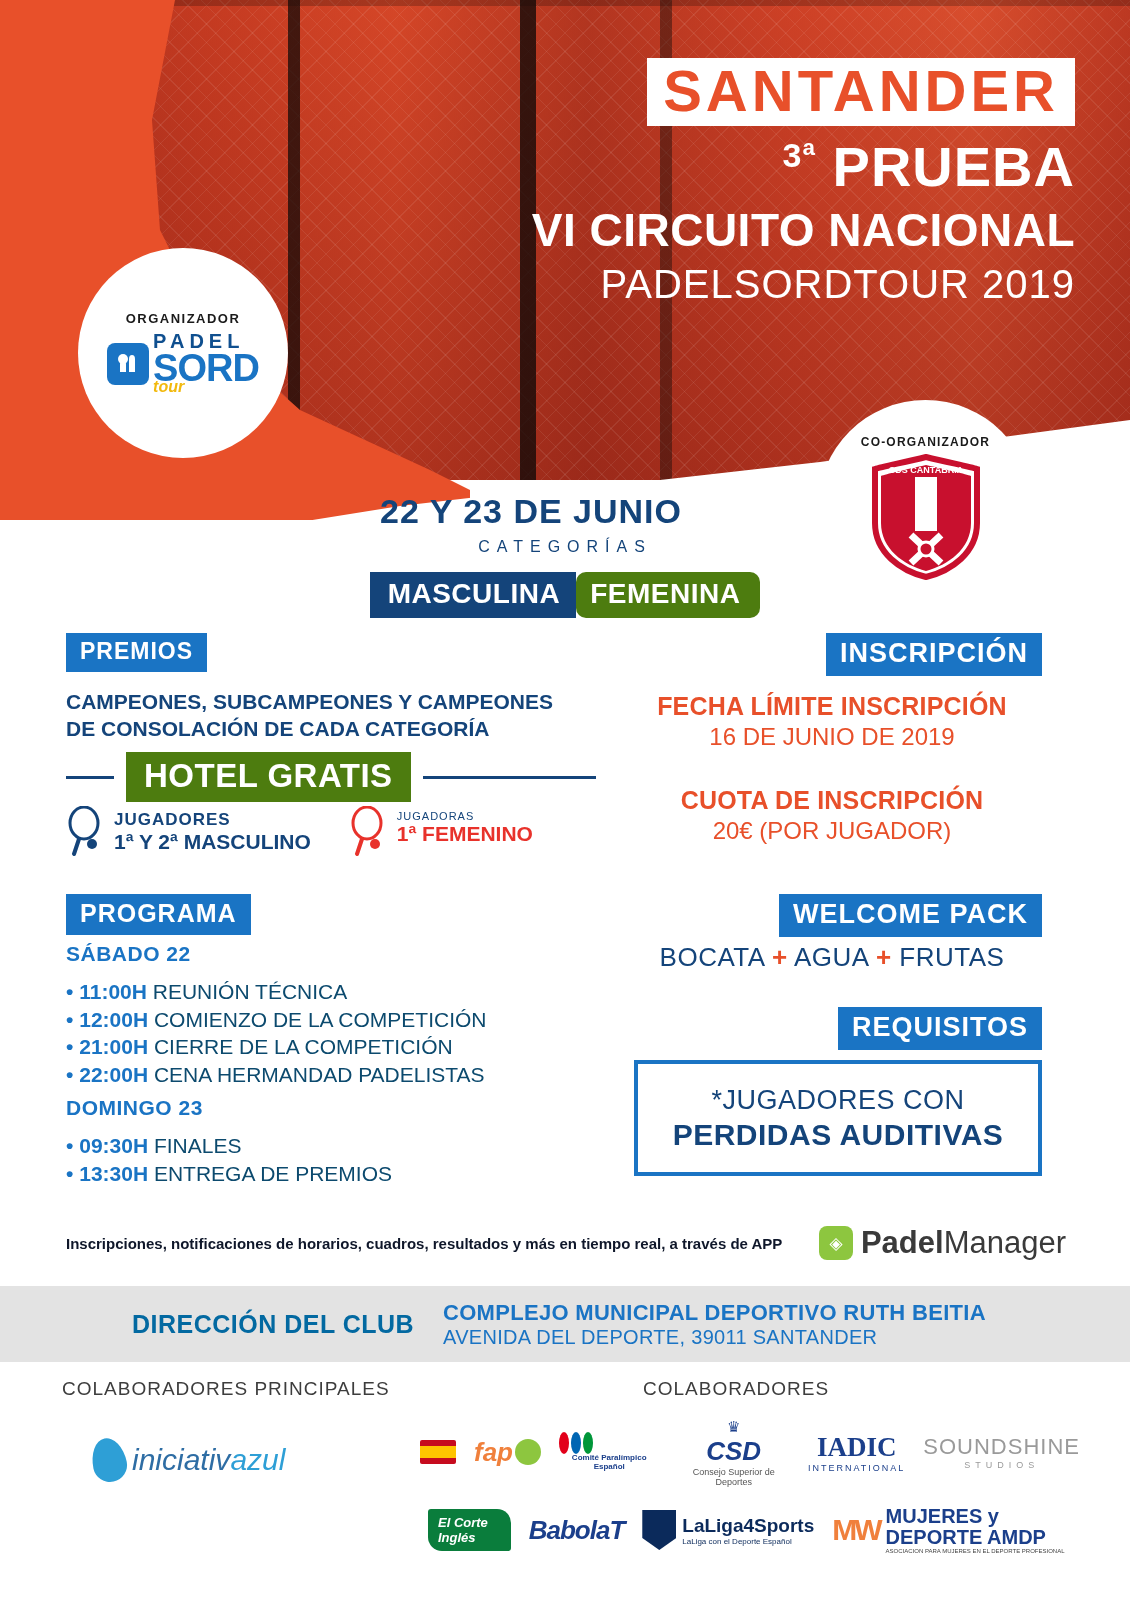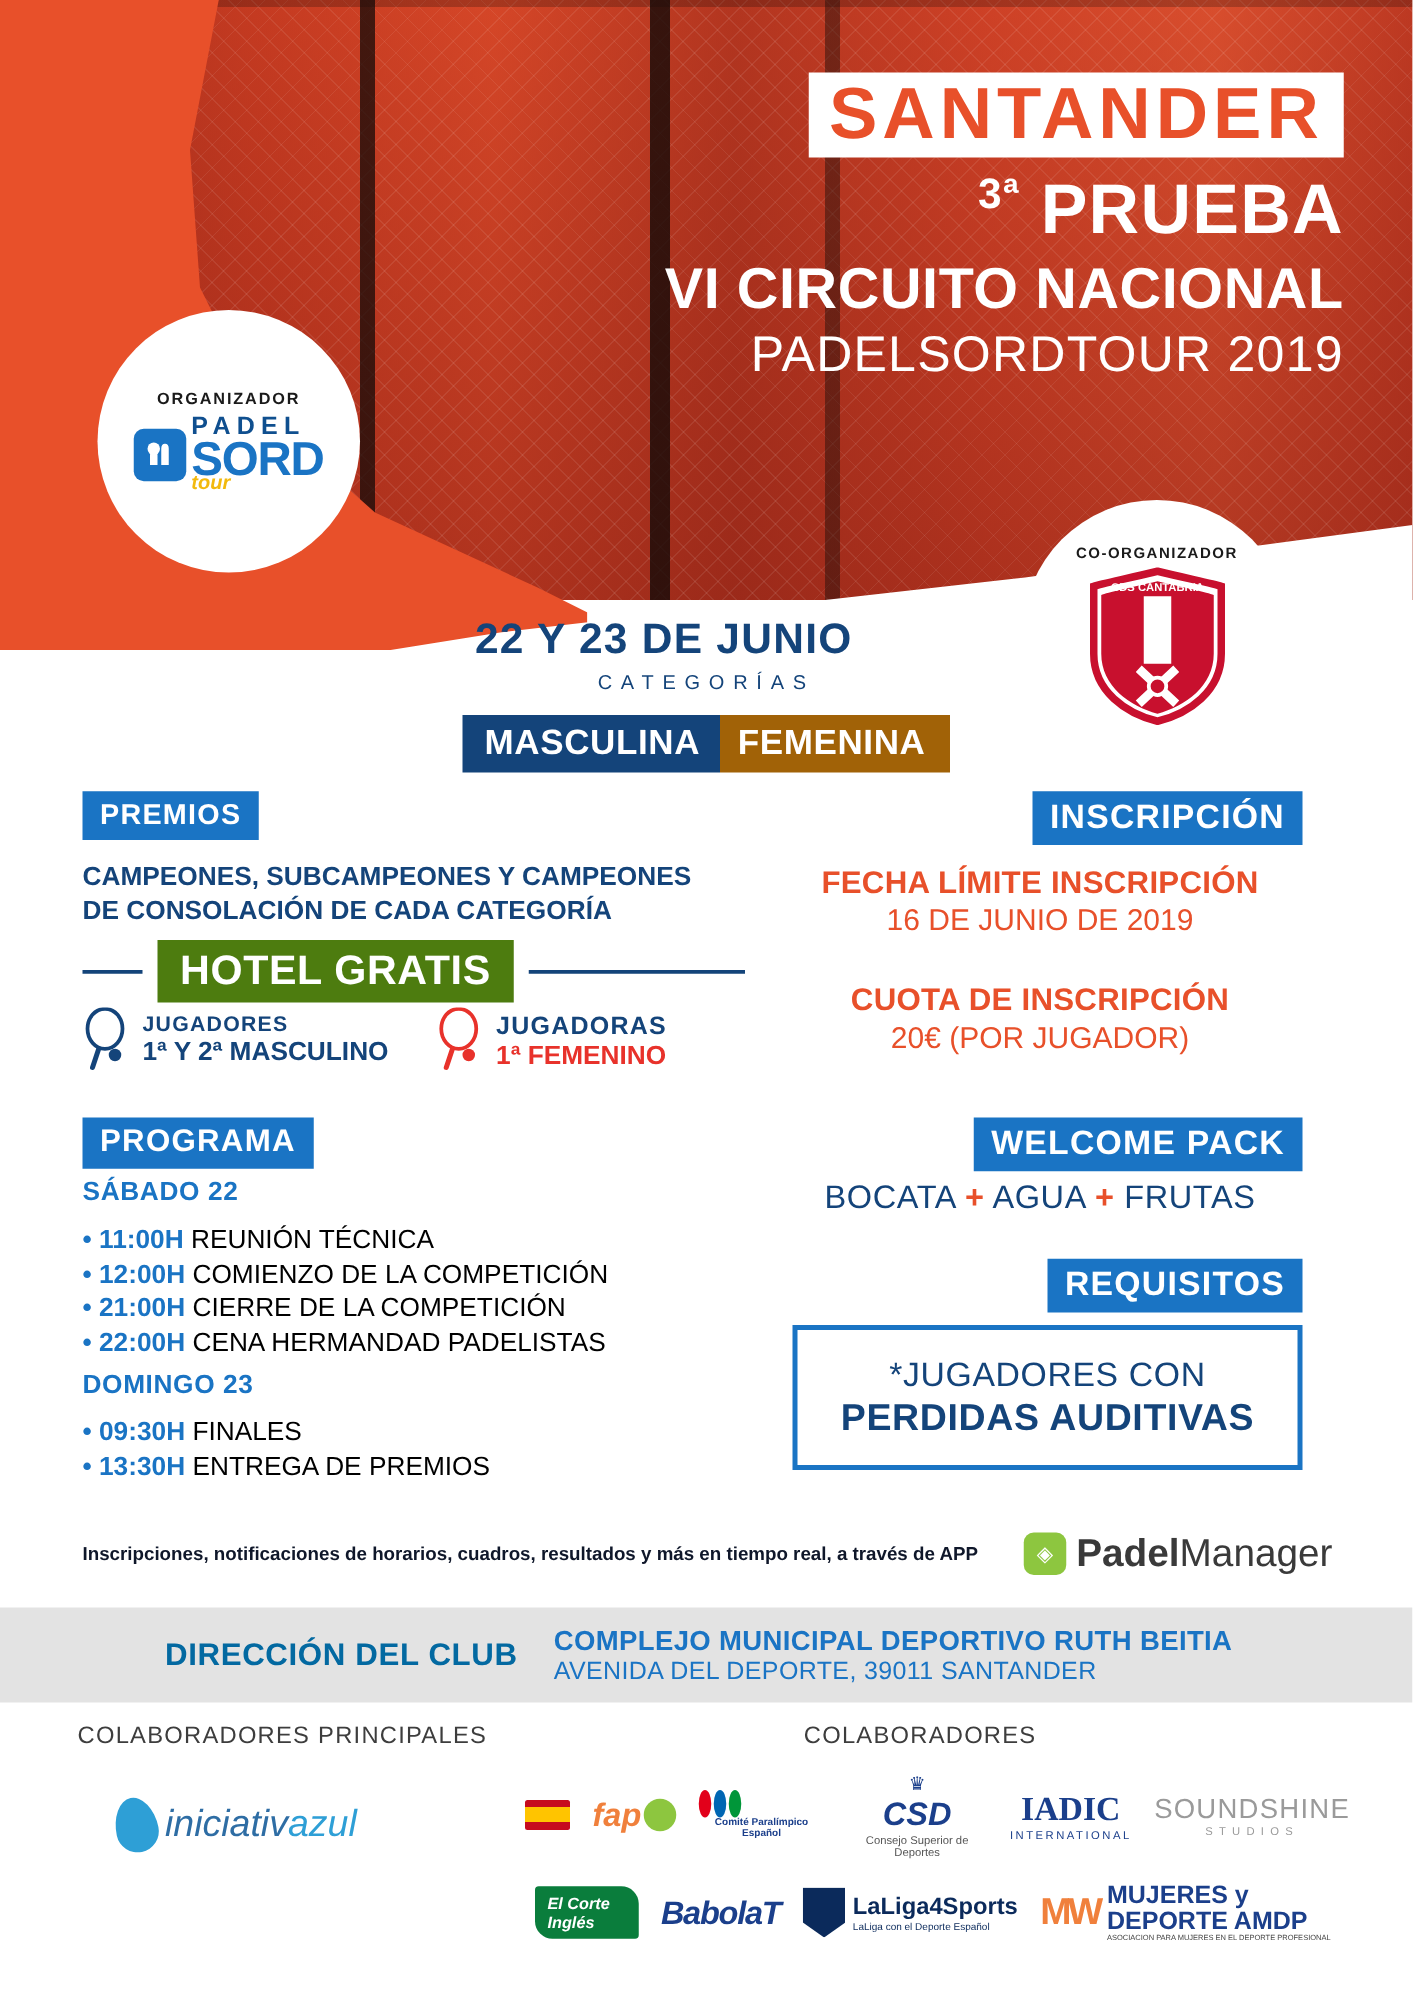"FEMENINA" .cat-f { background: #a16207 -> #4d7c0f; border-radius: none -> 10px }
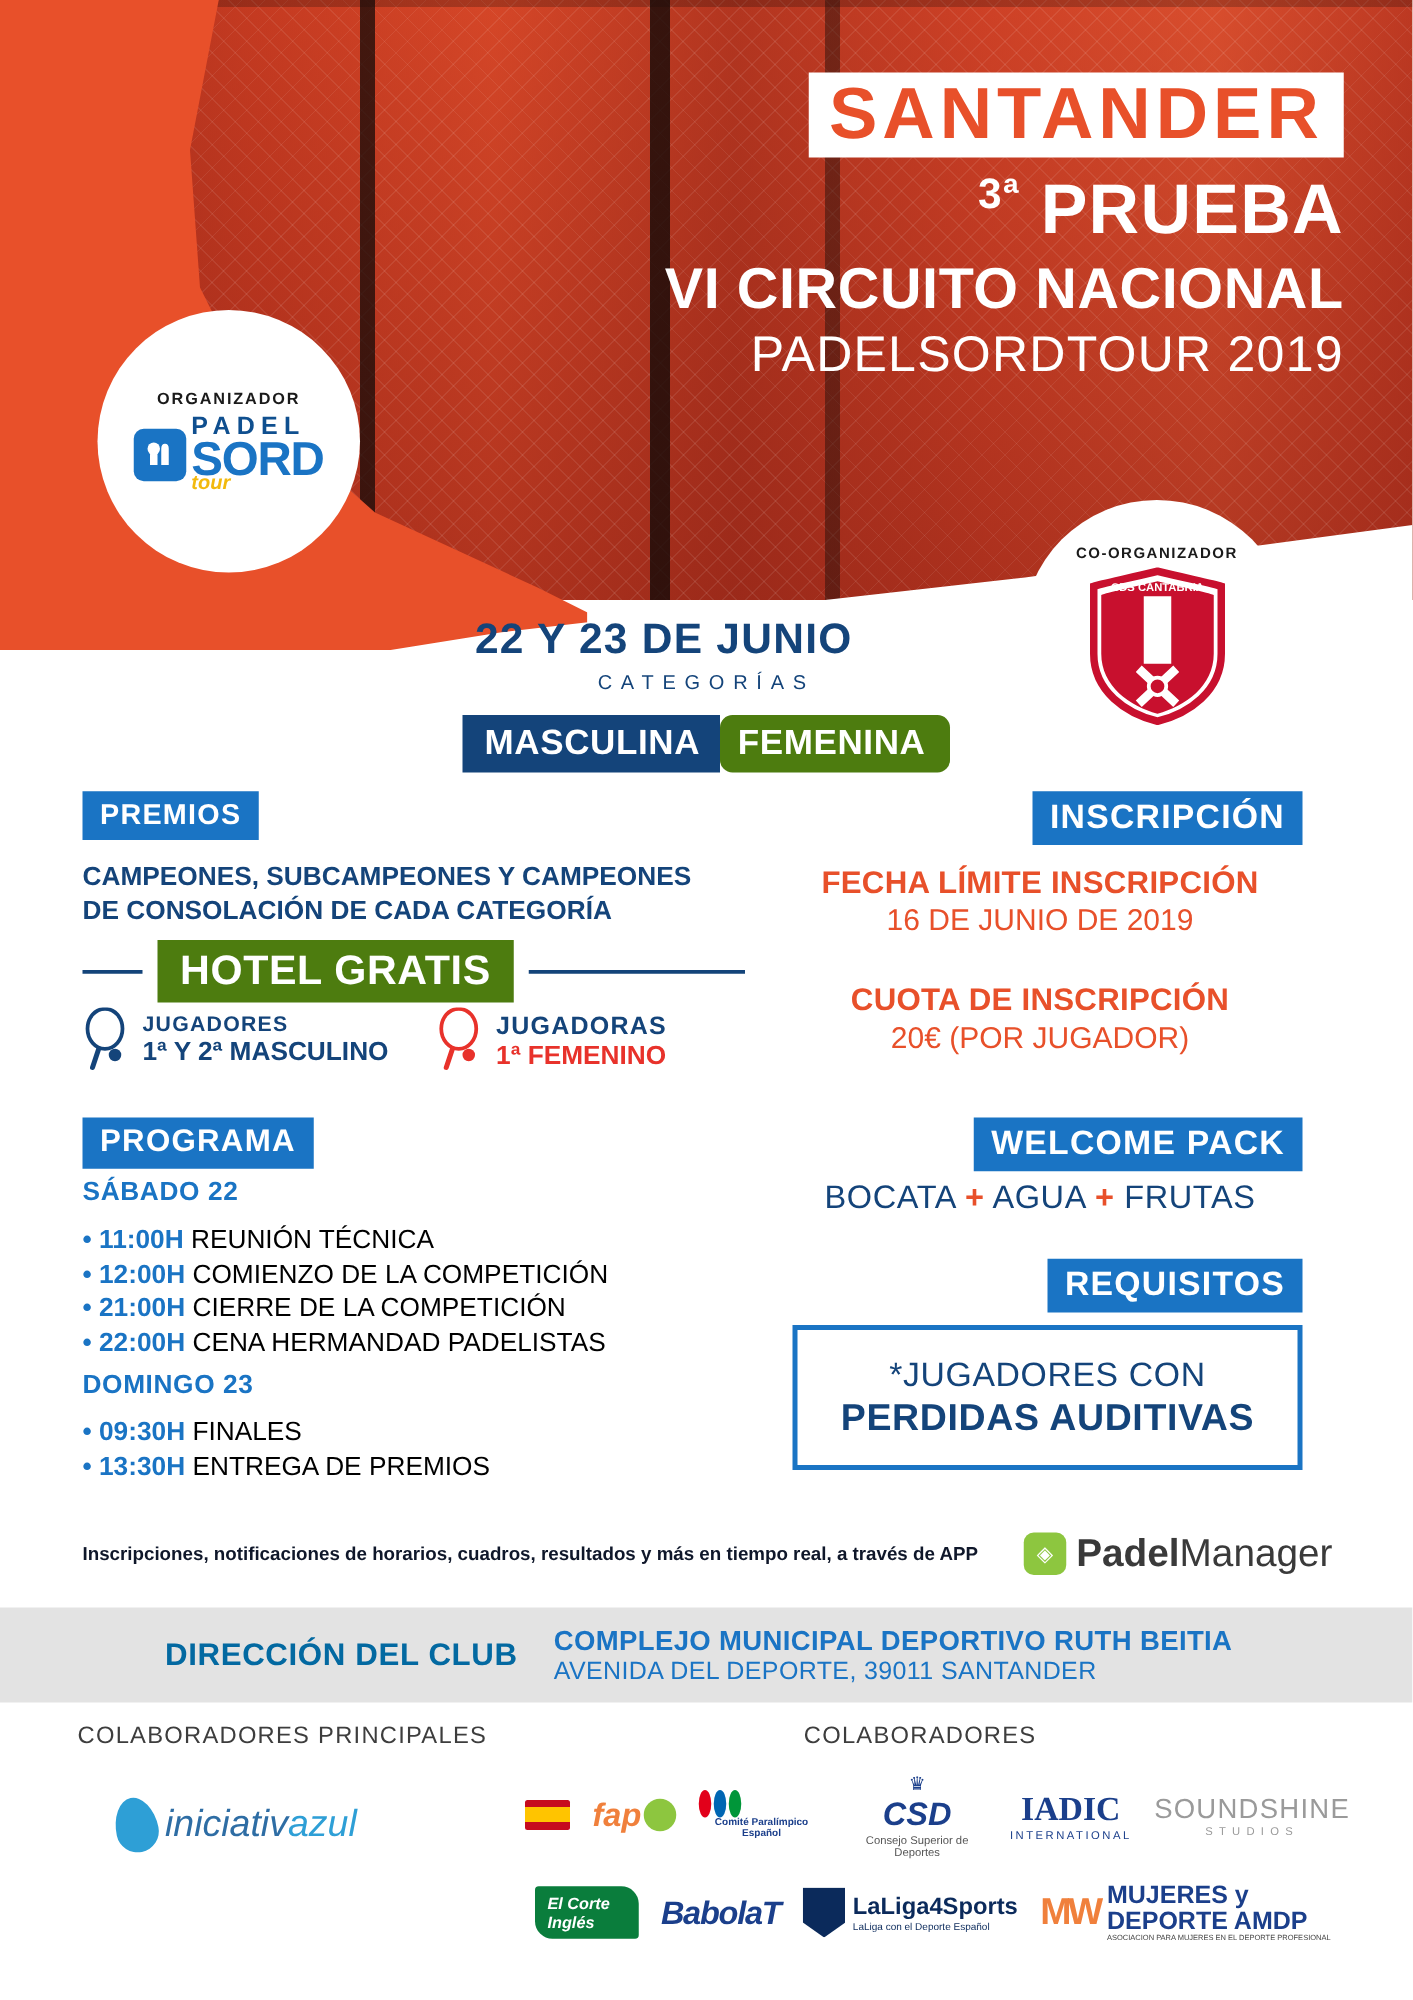"JUGADORAS" .jug-title-red { font-size: 20px -> 11px; font-weight: bold -> normal }
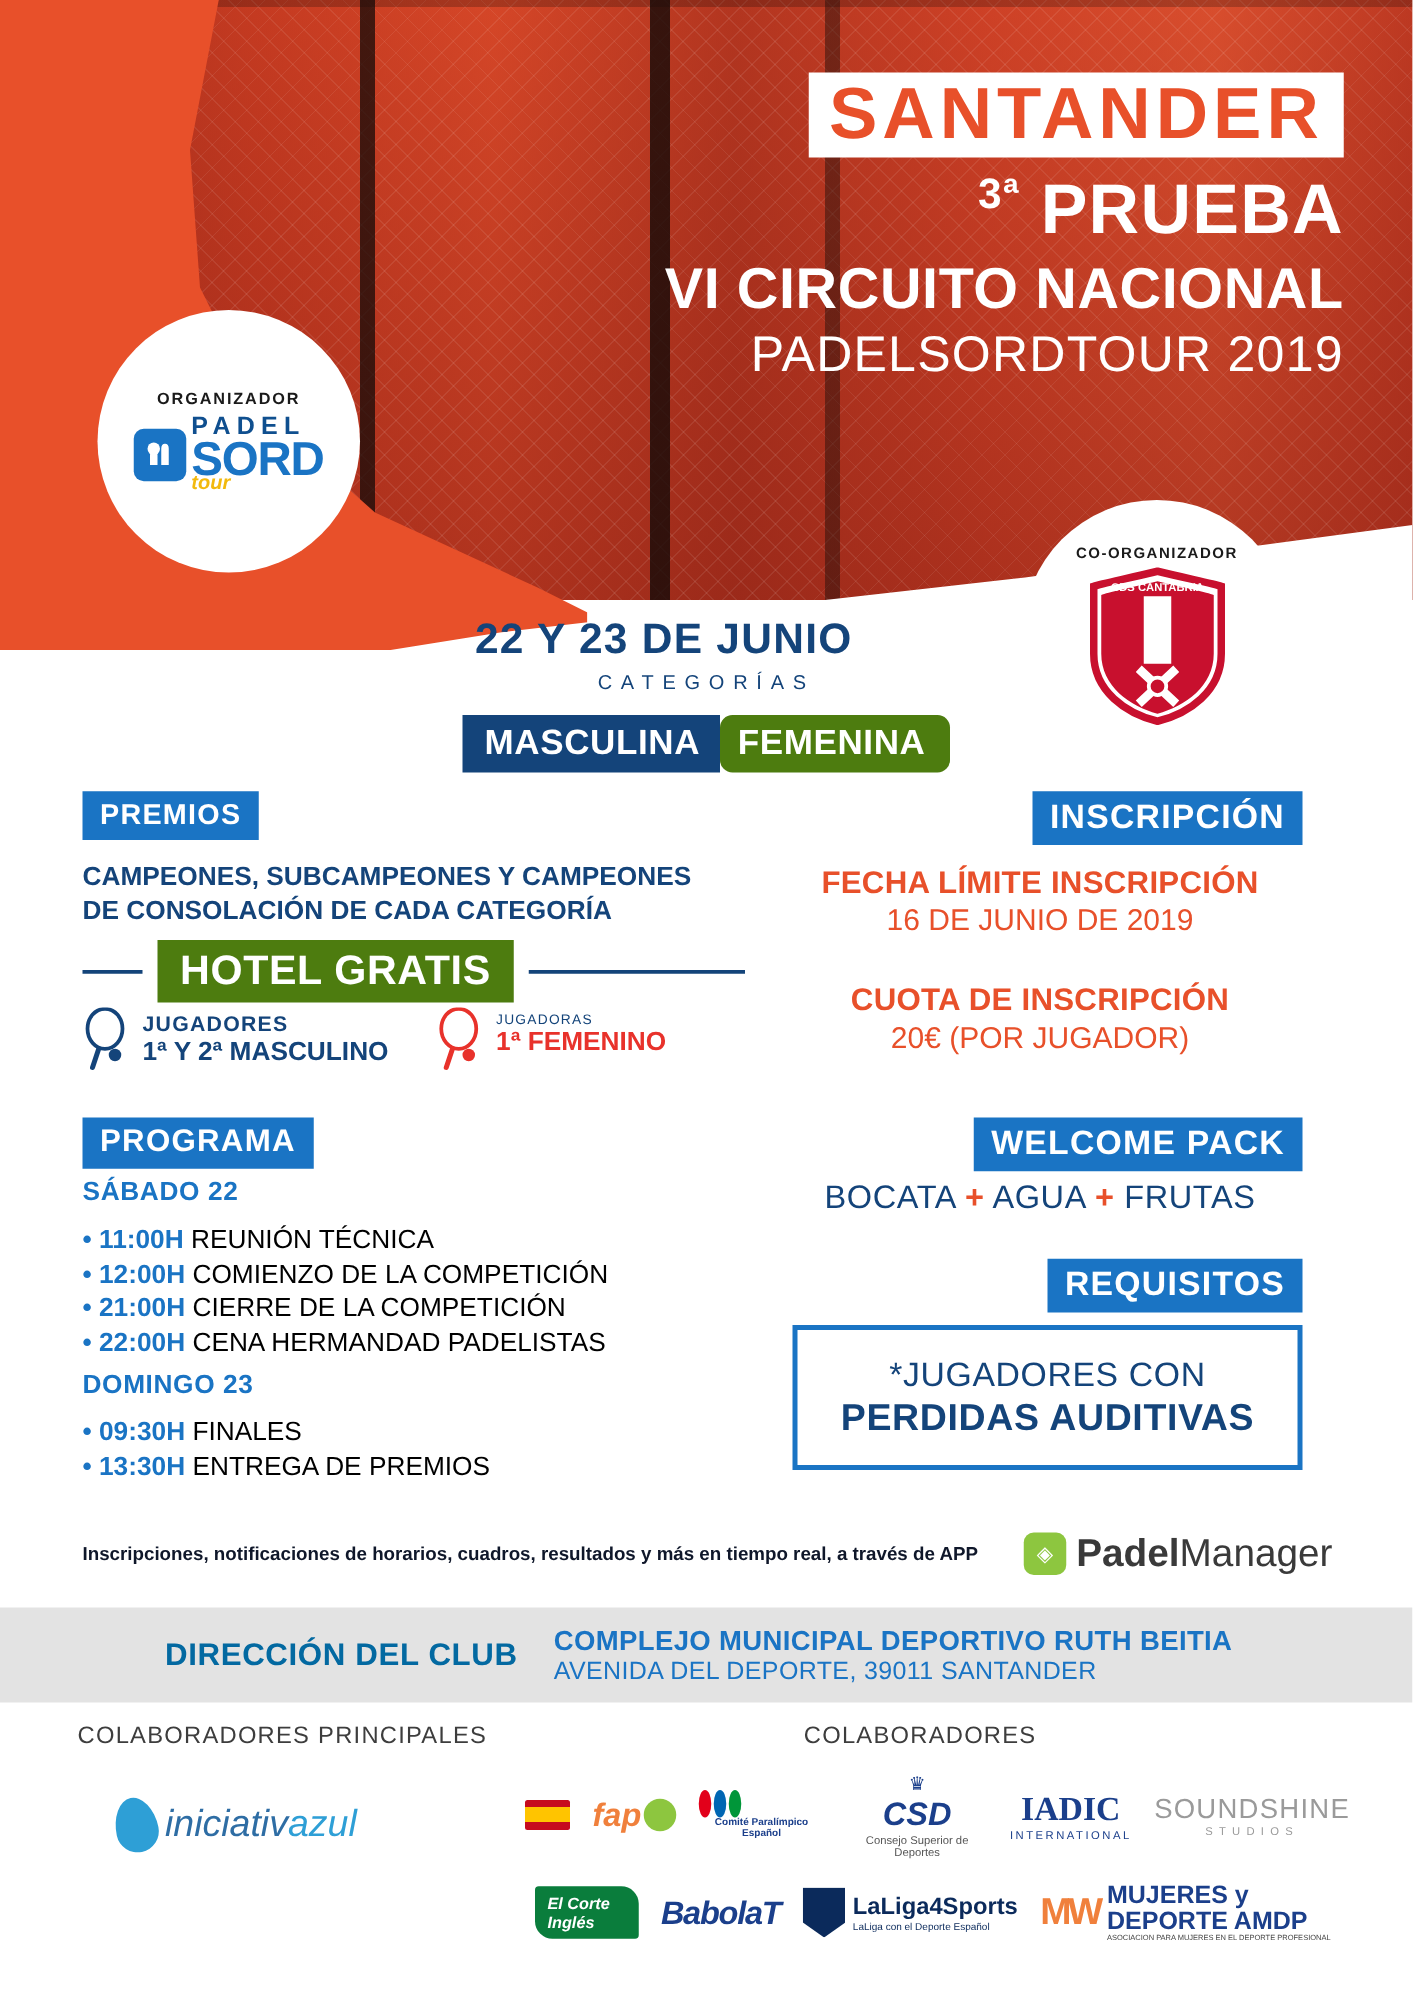"REUNIÓN TÉCNICA" .prog-item .desc { color: #000000 -> #0c4a6e }
